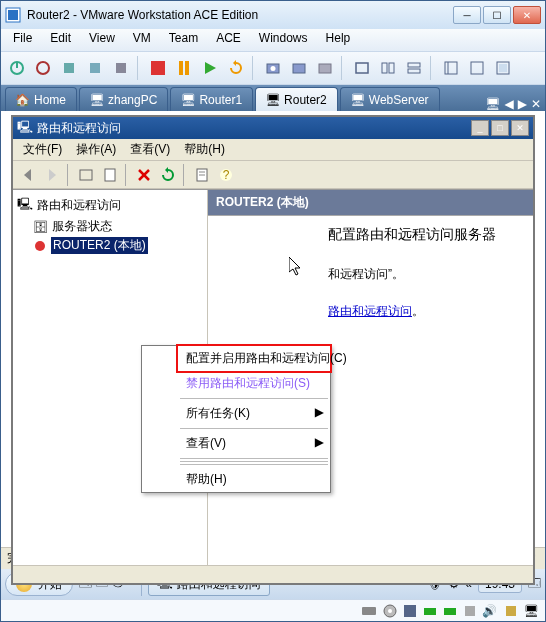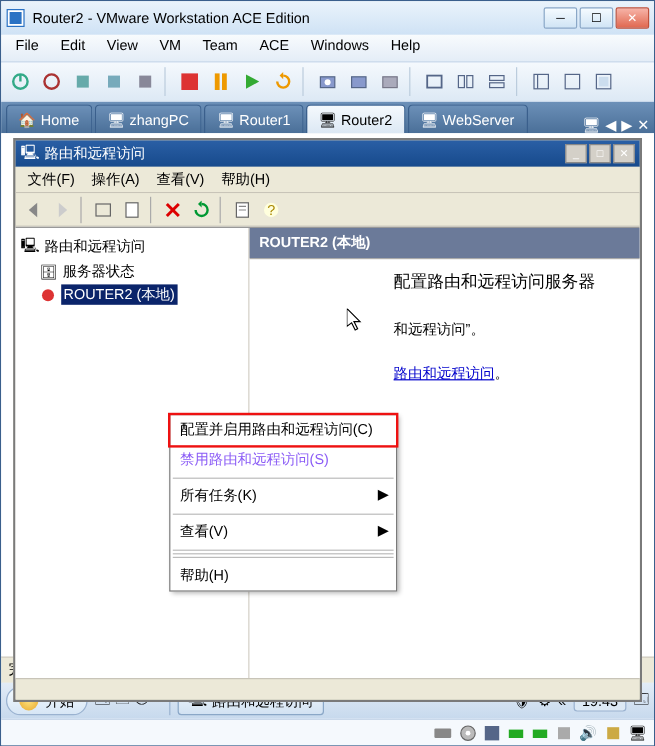"配置并启用路由和远程访问(C)" .ctx { padding-left: none -> 36px }
